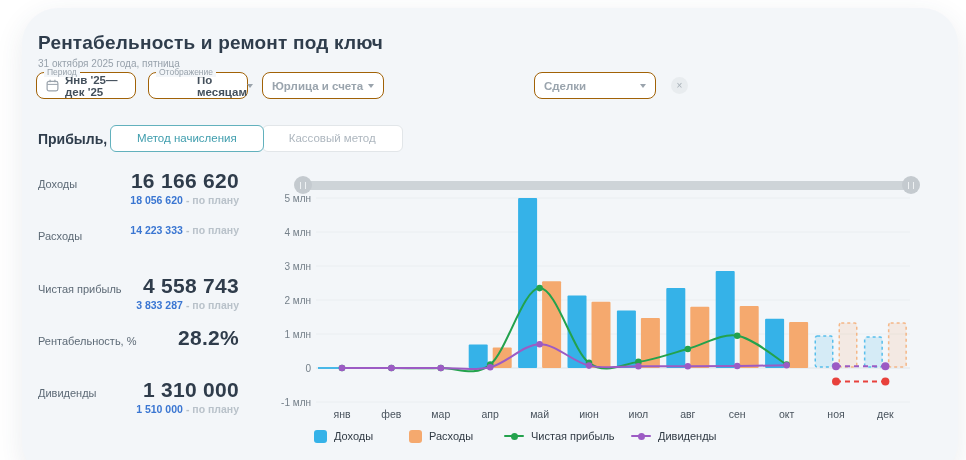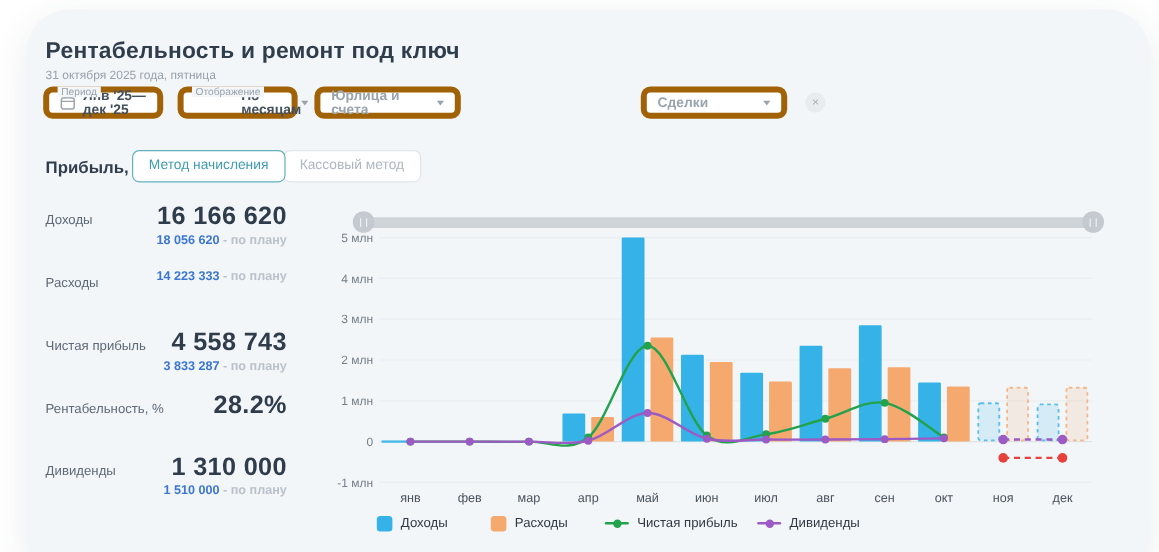"Период" .fbox { border: 5px solid #a16207 -> 1px solid #a16207 }
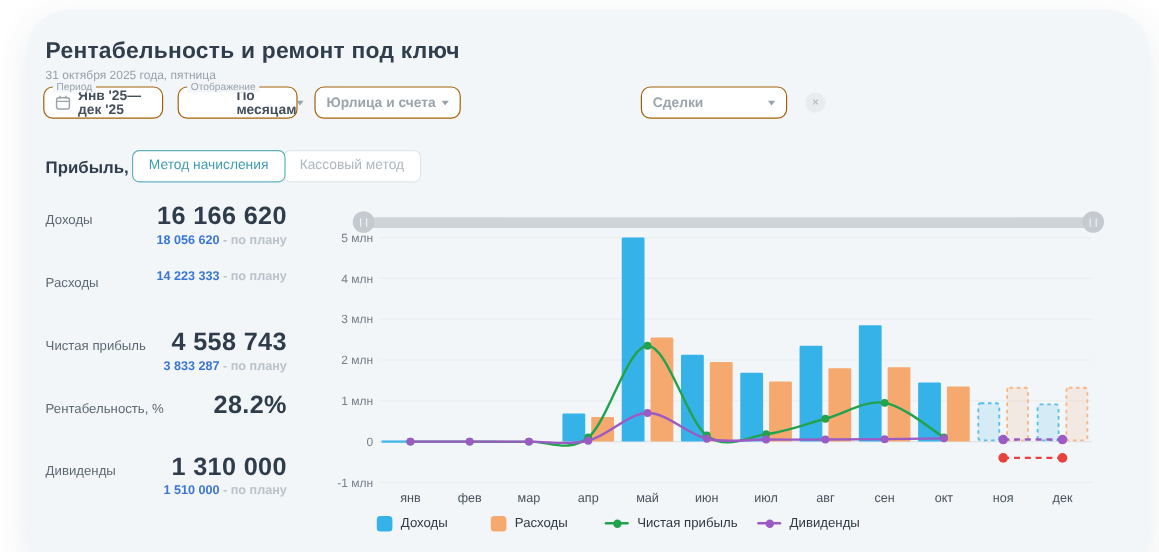"Метод начисления" .tab { padding: 0 13px -> 0 26px }
